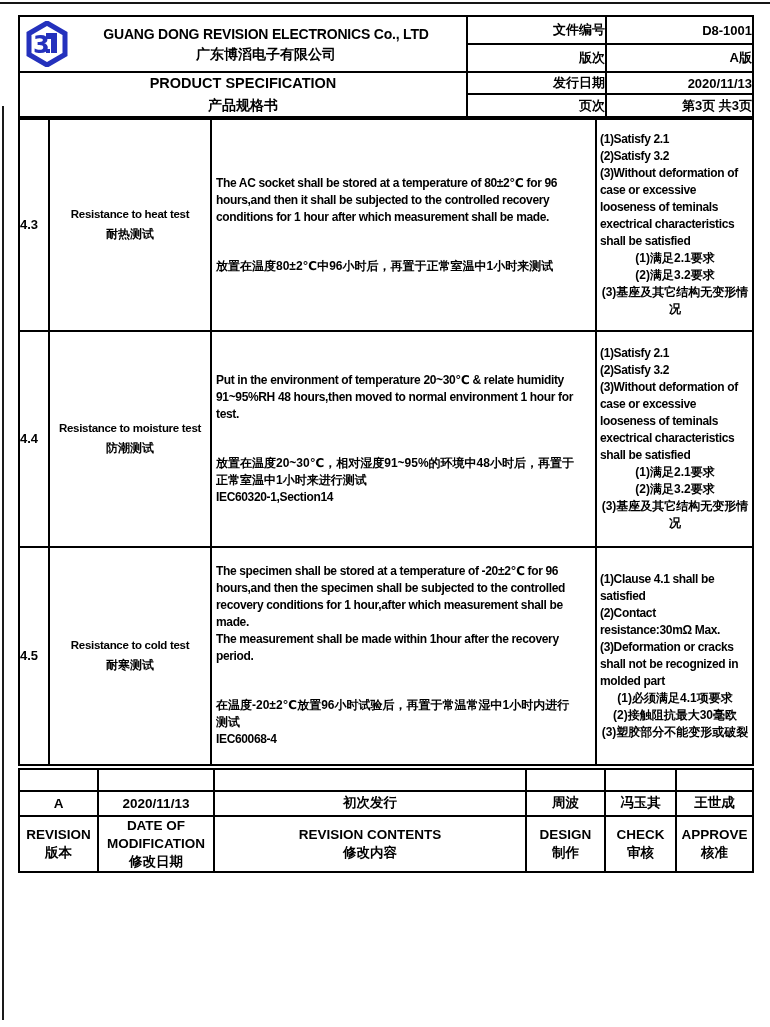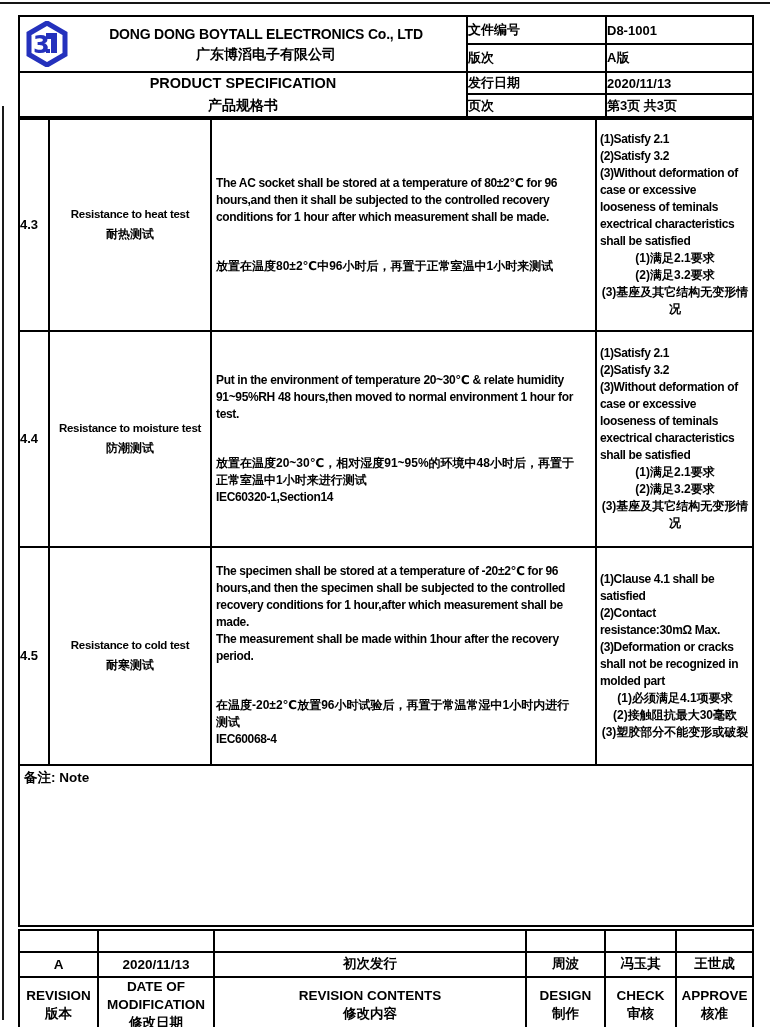"DONG DONG BOYTALL ELECTRONICS Co.," div.company-en { text: DONG DONG BOYTALL -> GUANG DONG REVISION }
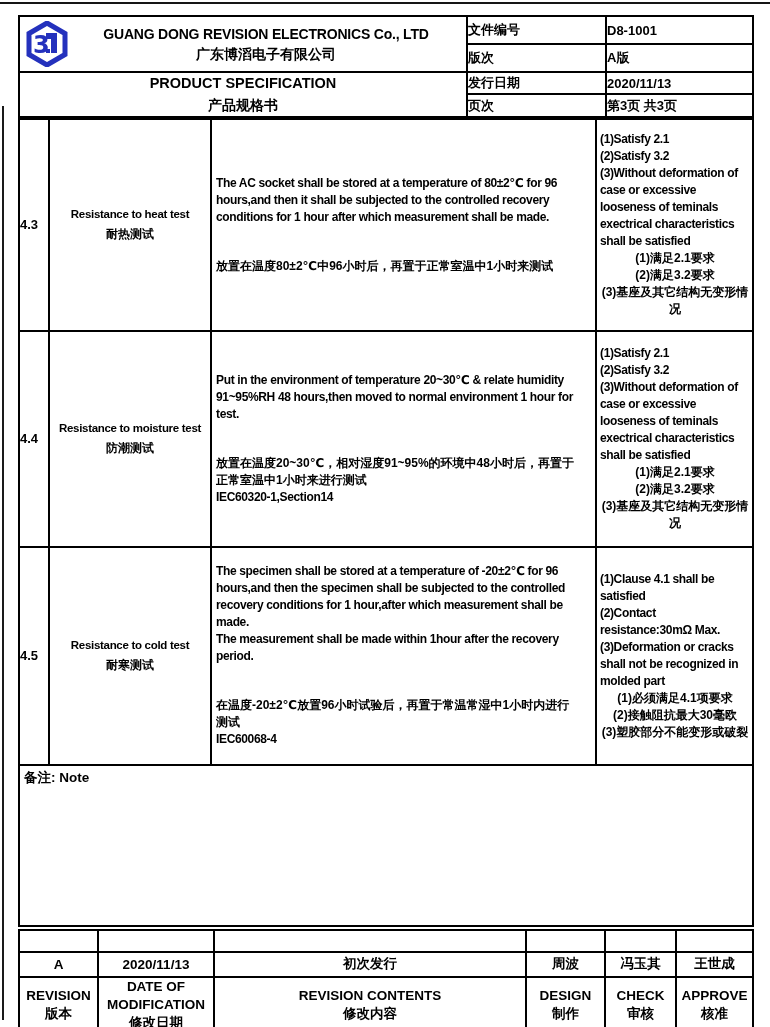"文件编号" .fld-label { text-align: left -> right }
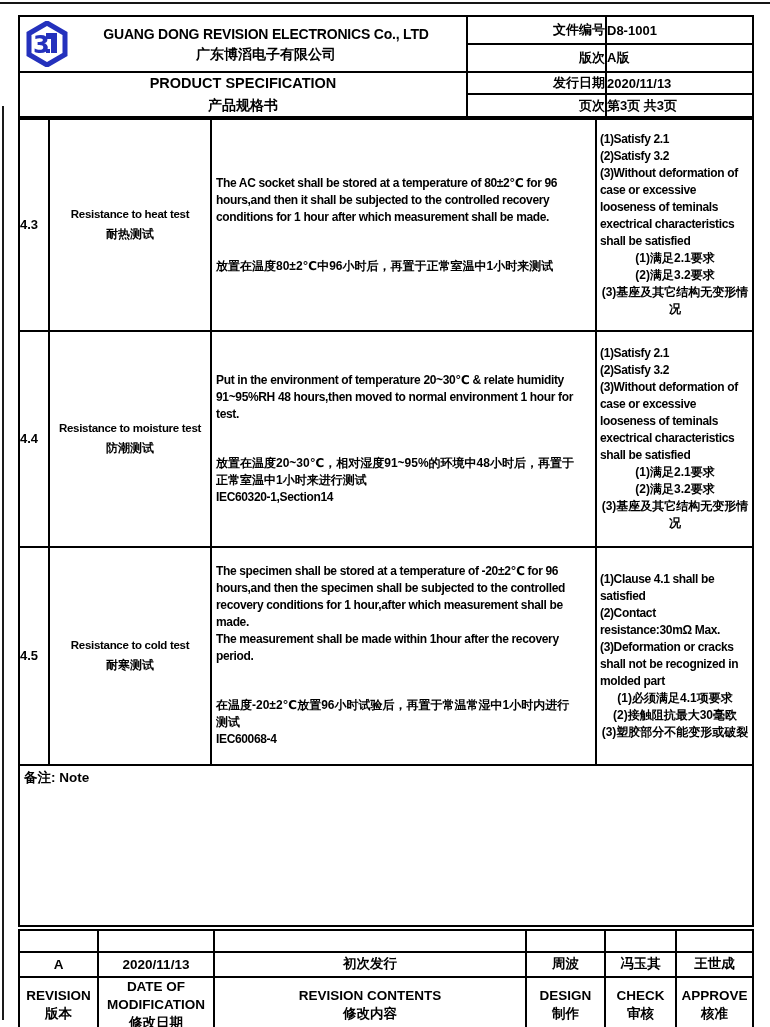"D8-1001" .fld-value { text-align: left -> right }
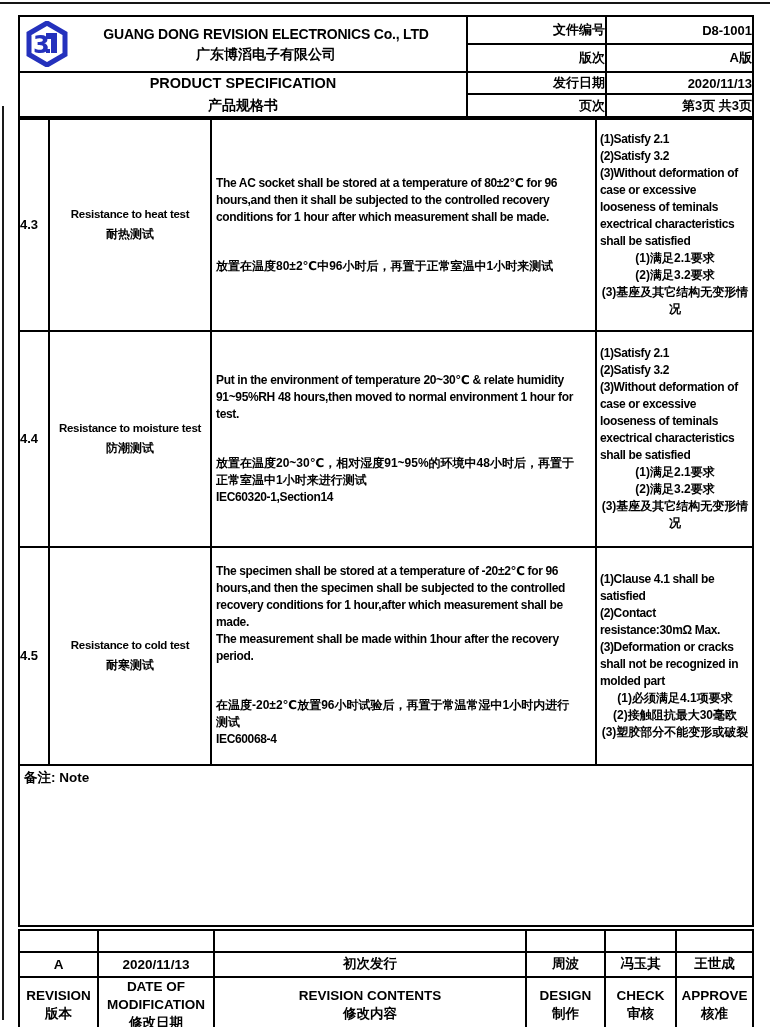"备注: Note" tr.rnote { html: <tr> <td>备注: Note</td> </tr> -> none }
